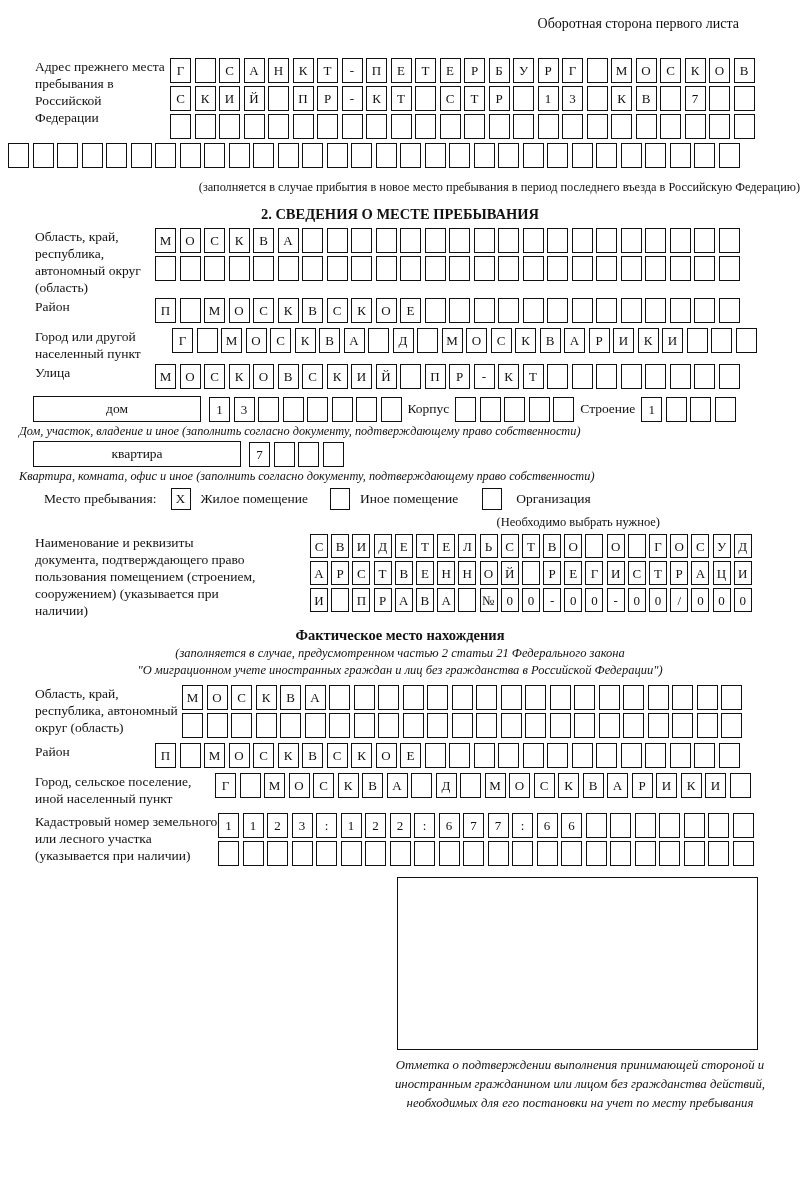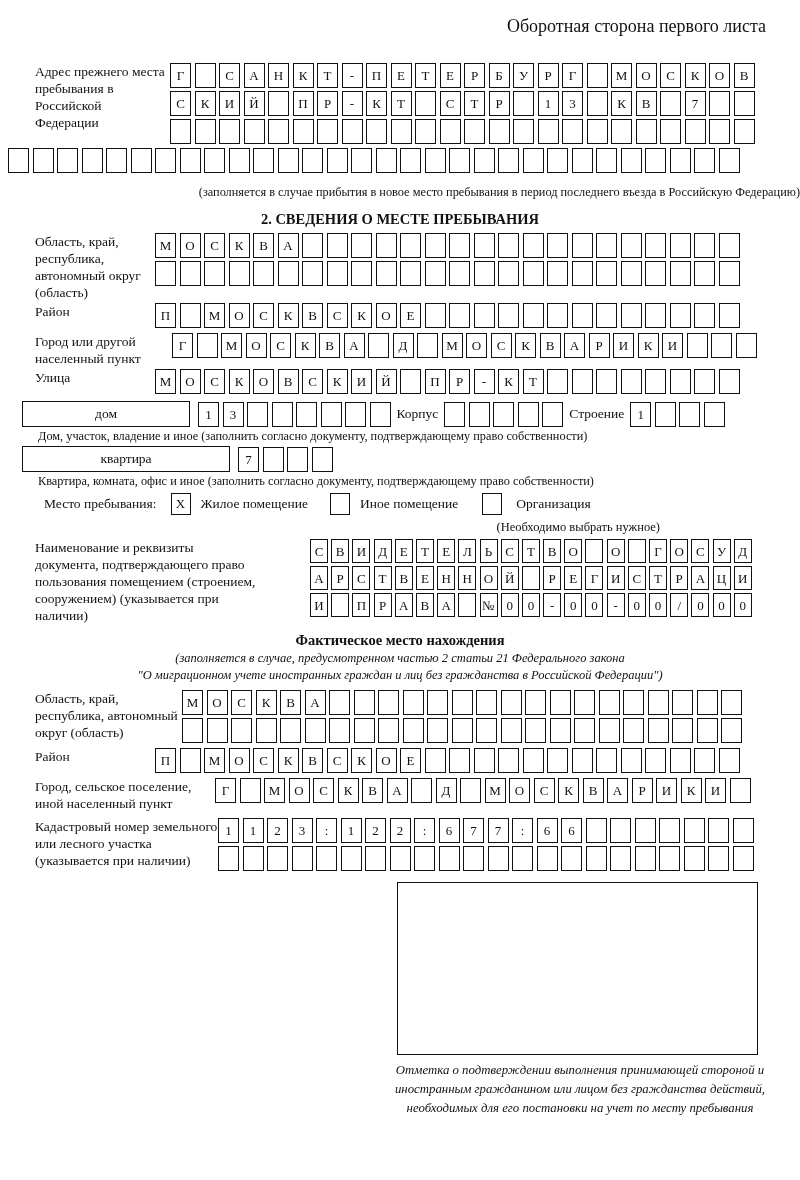"Оборотная сторона первого листа" .header-note { font-size: 18px -> 14px; padding: 16px 34px 0 0 -> 16px 61px 0 0 }
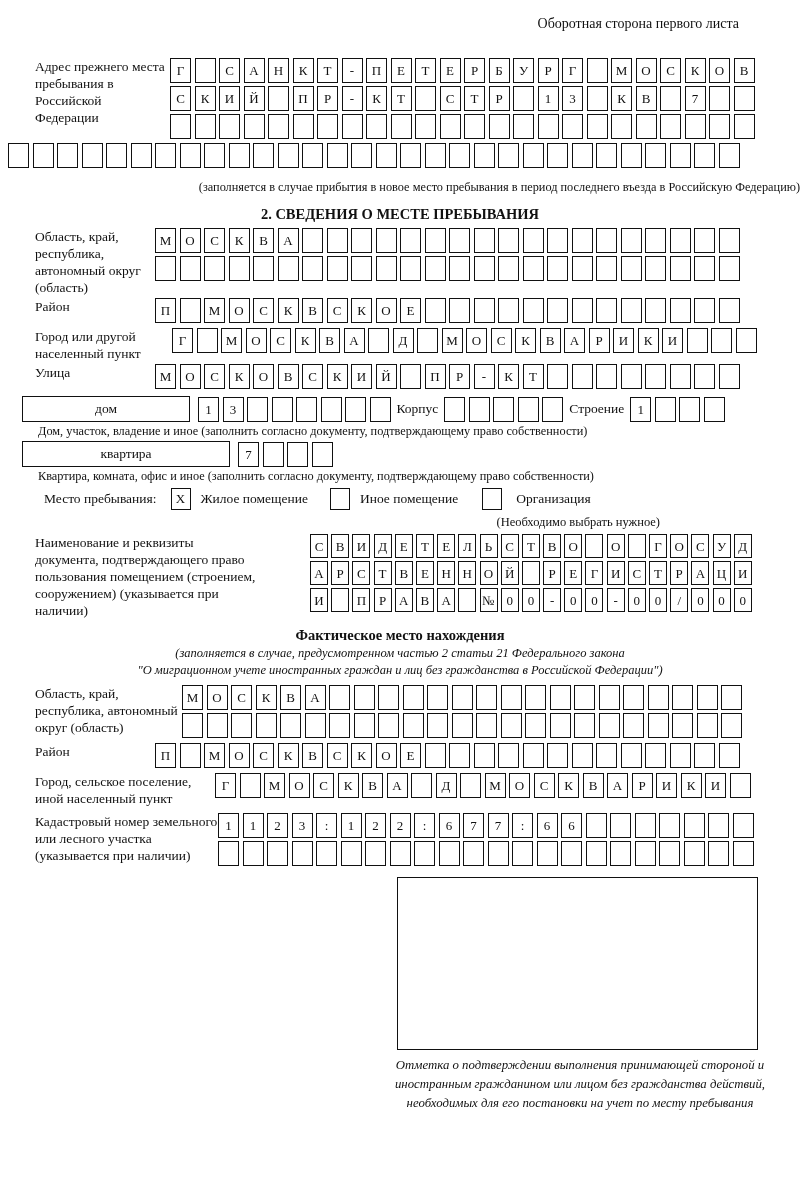"дом" .houserow { margin: 4px 0 0 22px -> 4px 0 0 33px }
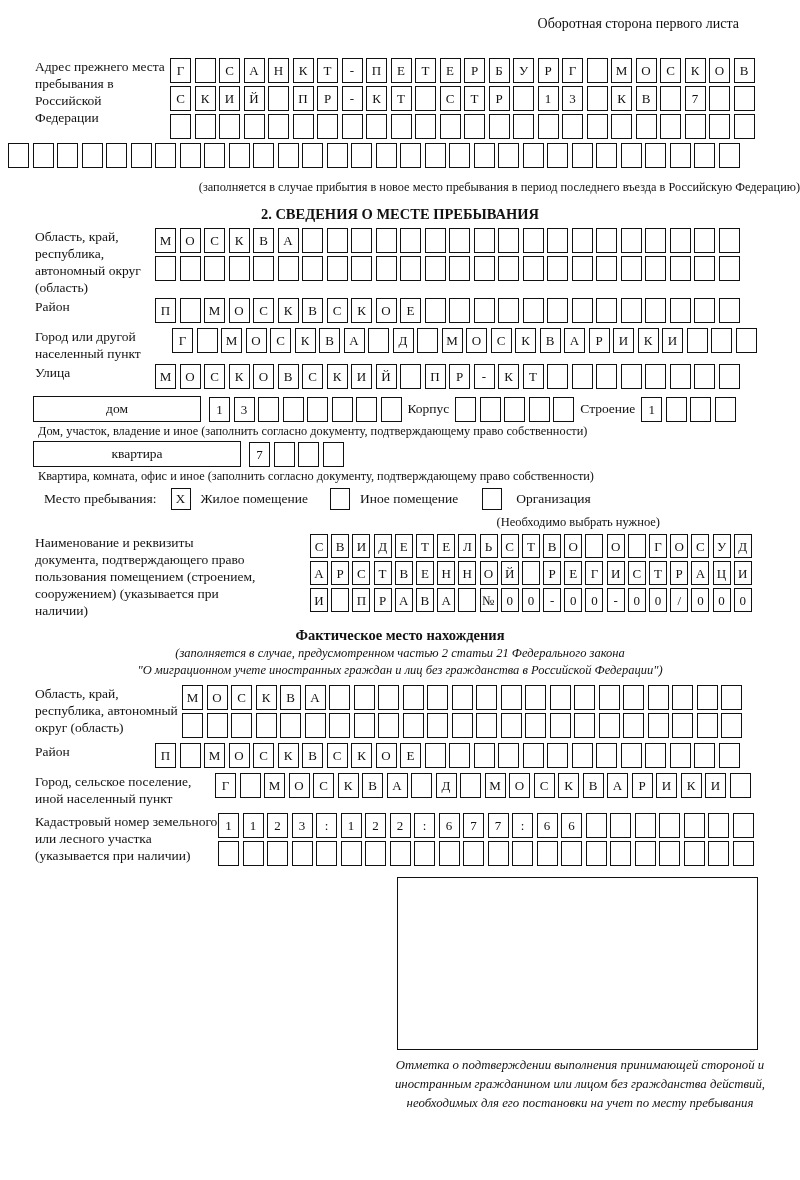"Дом, участок, владение и иное" .caption-left { font-style: none -> italic; margin: 2px 0 2px 38px -> 2px 0 2px 19px }
